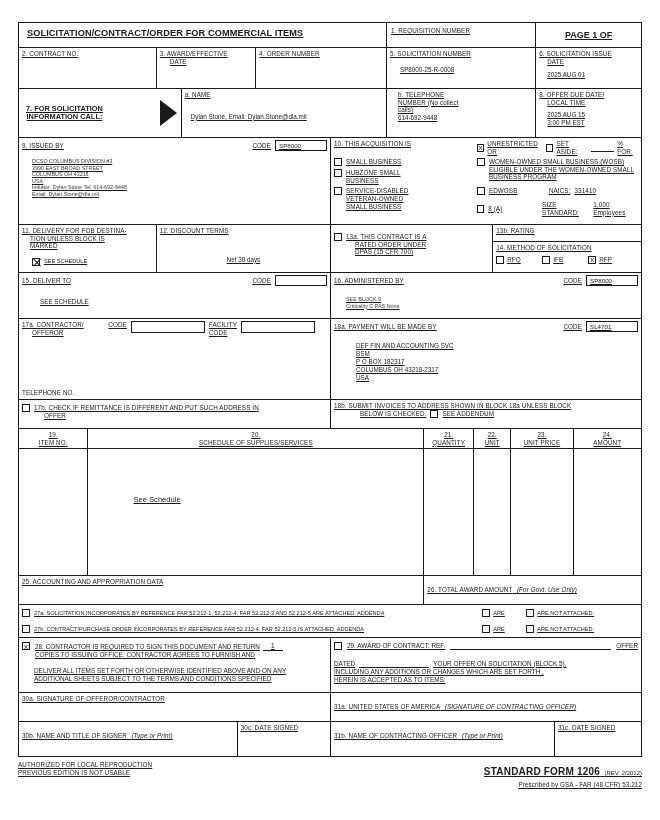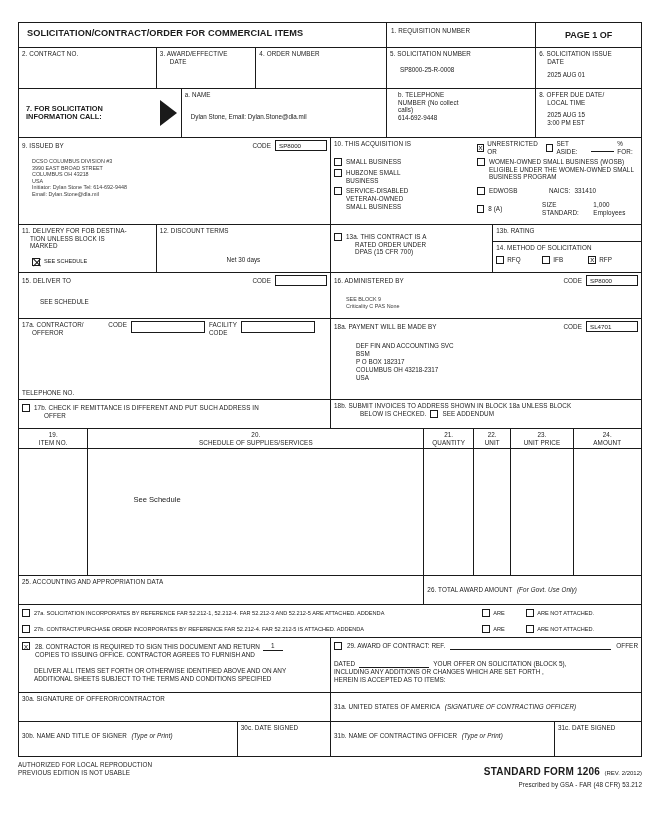"SOLICITATION/CONTRACT/ORDER FOR" .page { text-decoration: none -> underline }
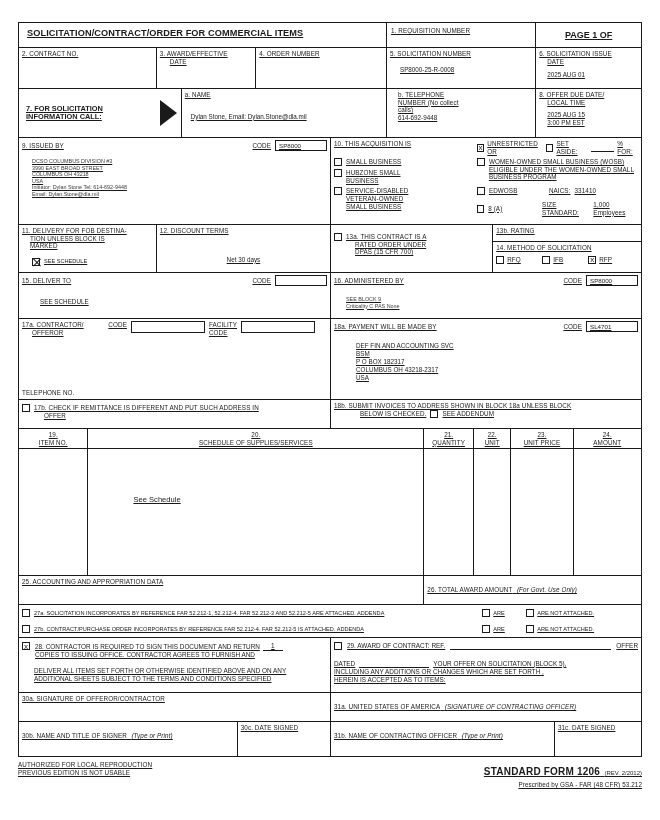"INFORMATION CALL:" div.lbl-b { text-align: none -> center }
